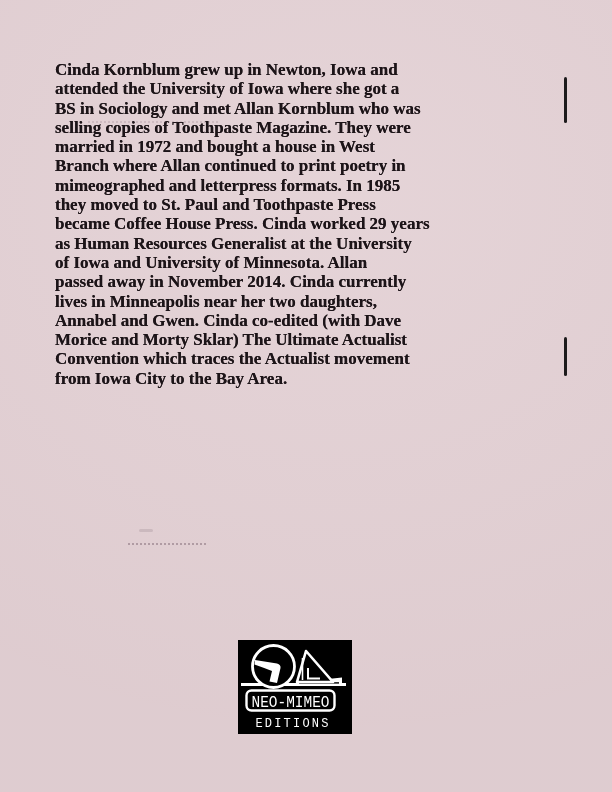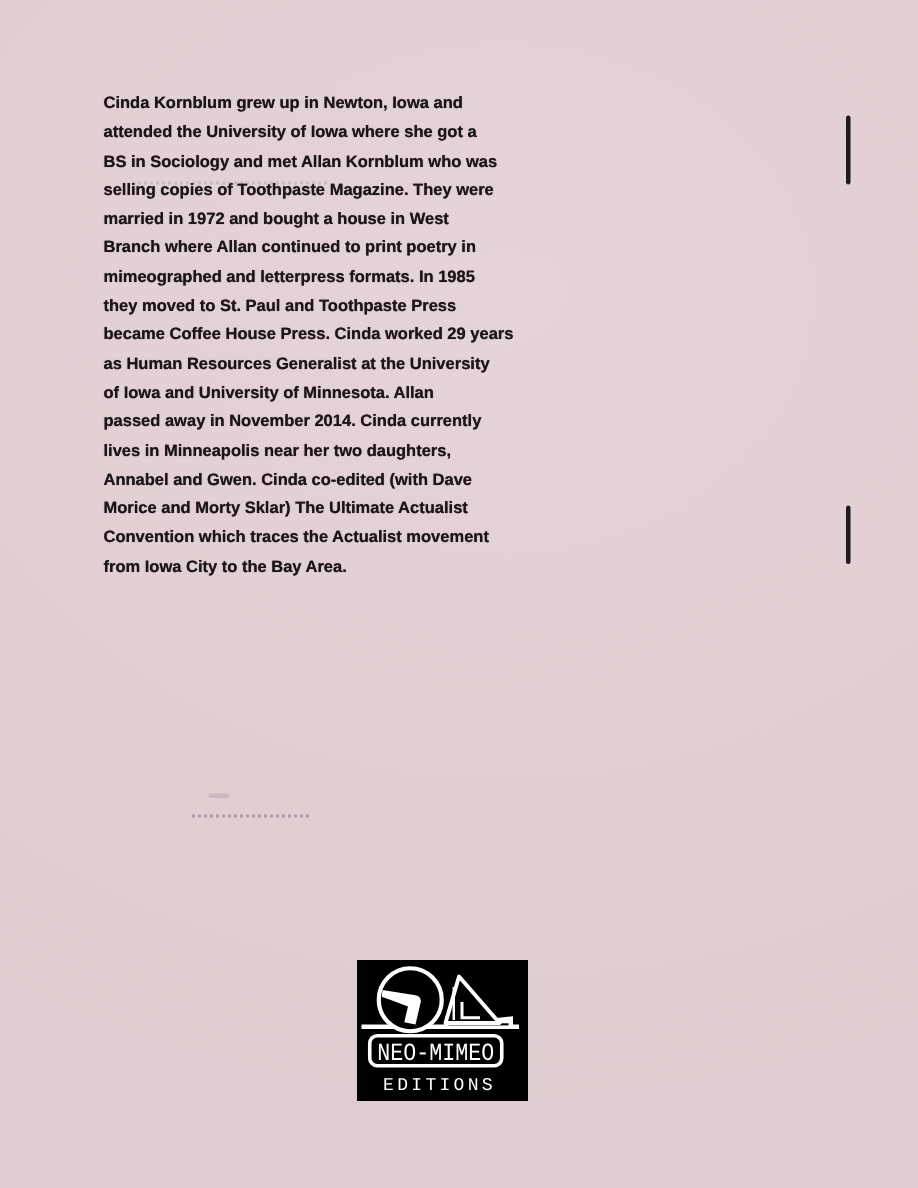"Cinda Kornblum grew up in" .bio { font-family: Liberation Sans, sans-serif -> Liberation Serif, serif; font-size: 11px -> 17px; left: 69px -> 55px }
